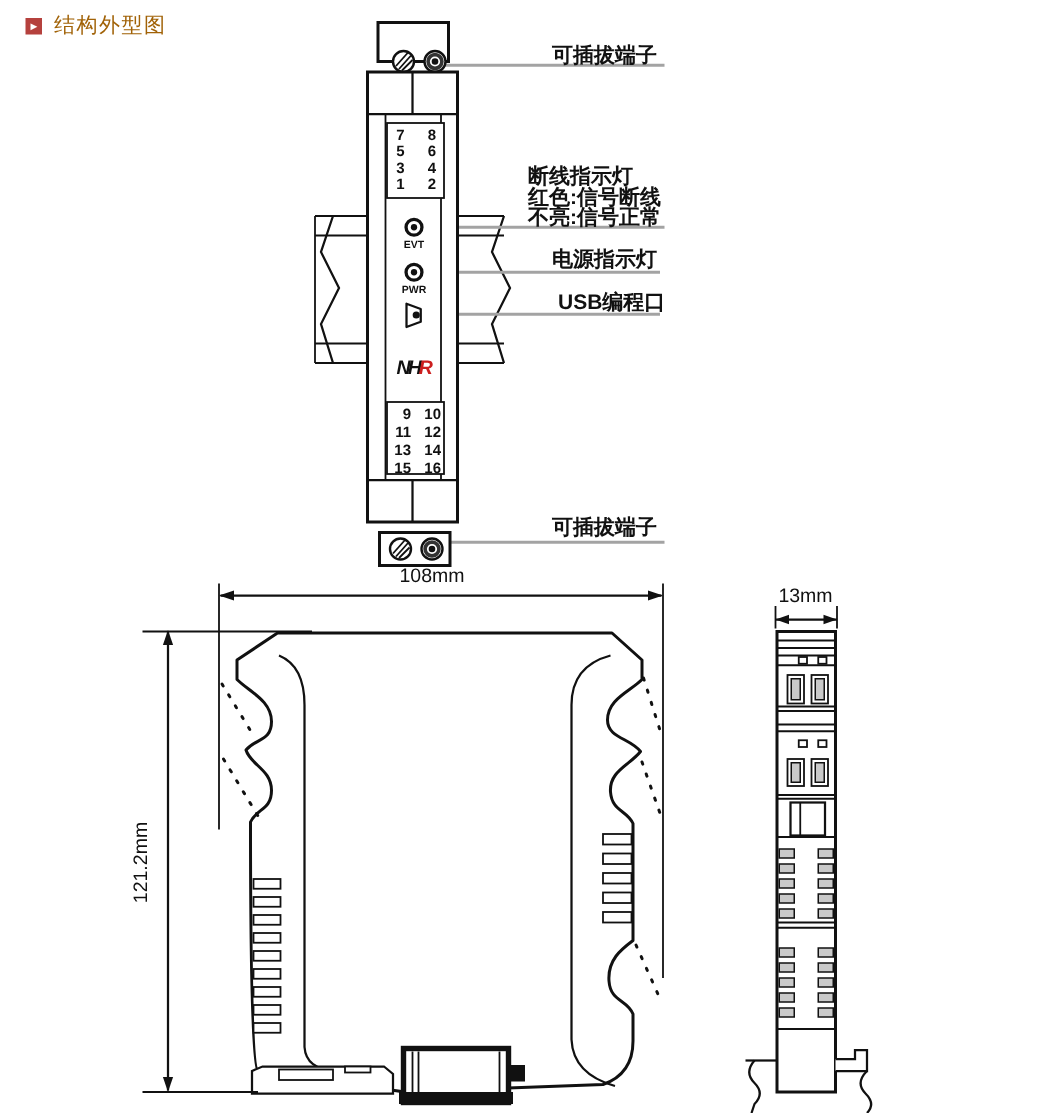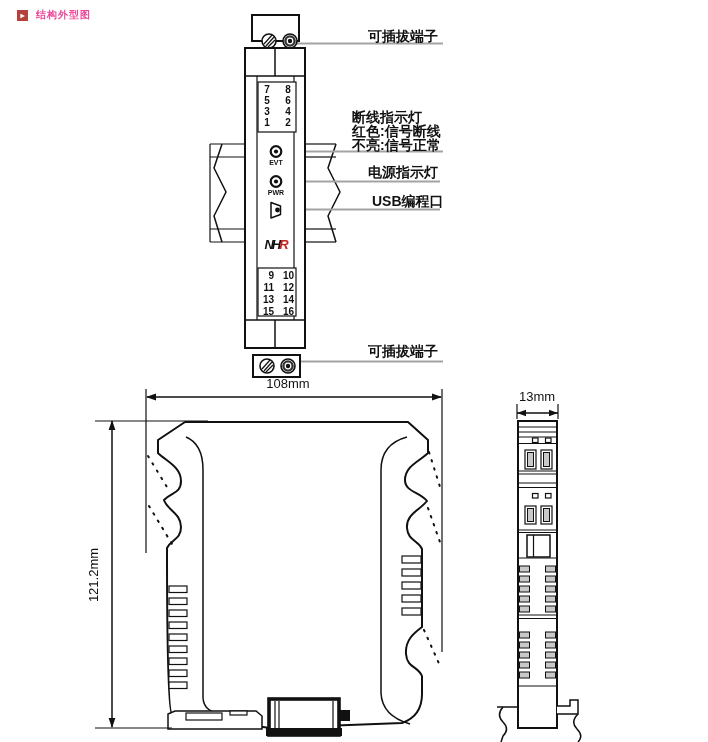"结构外型图" #page-title { color: #ec4899 -> #a16207; font-size: 10px -> 14px; font-weight: 700 -> 400 }
